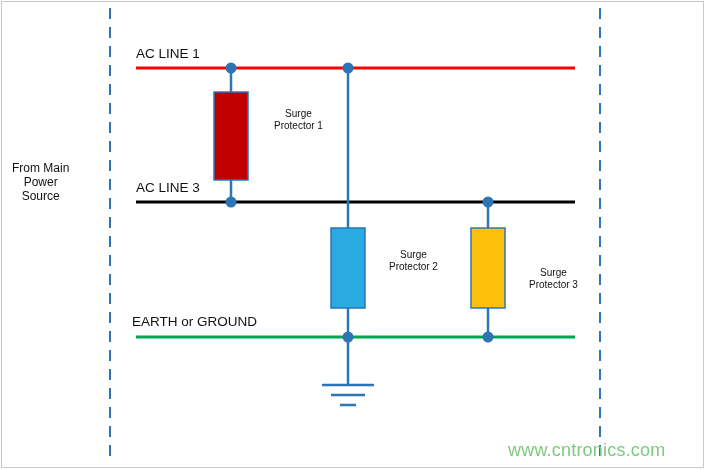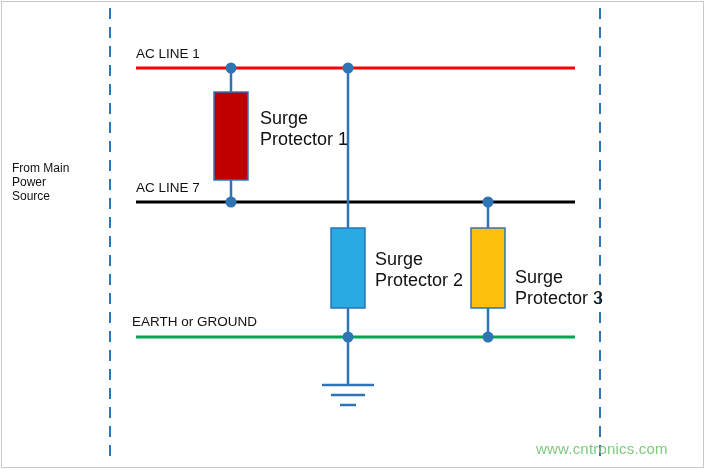"AC LINE 1" #stage { text-align: none -> center }
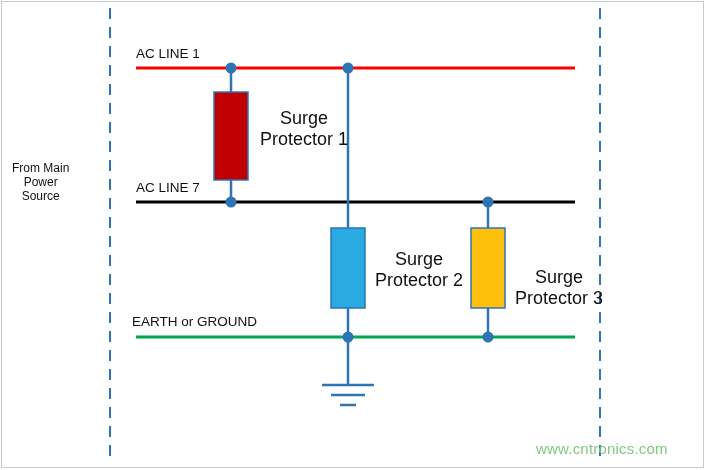"Surge" .lbl-sp { font-size: 18px -> 10px; margin-left: none -> 14px }
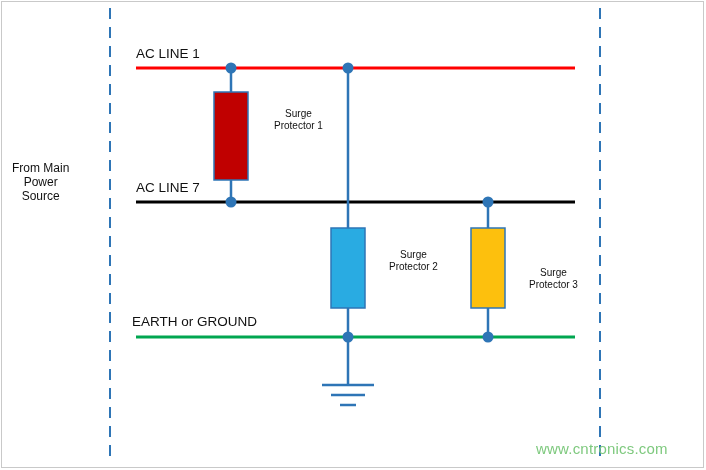"AC LINE 7" div.lbl { text: 7 -> 3 }
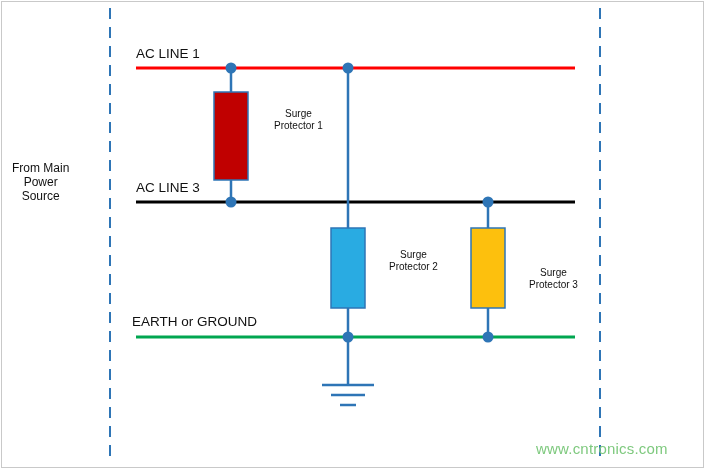"www.cntronics.com" .watermark { font-size: 15px -> 18px; margin-left: 28px -> none }
